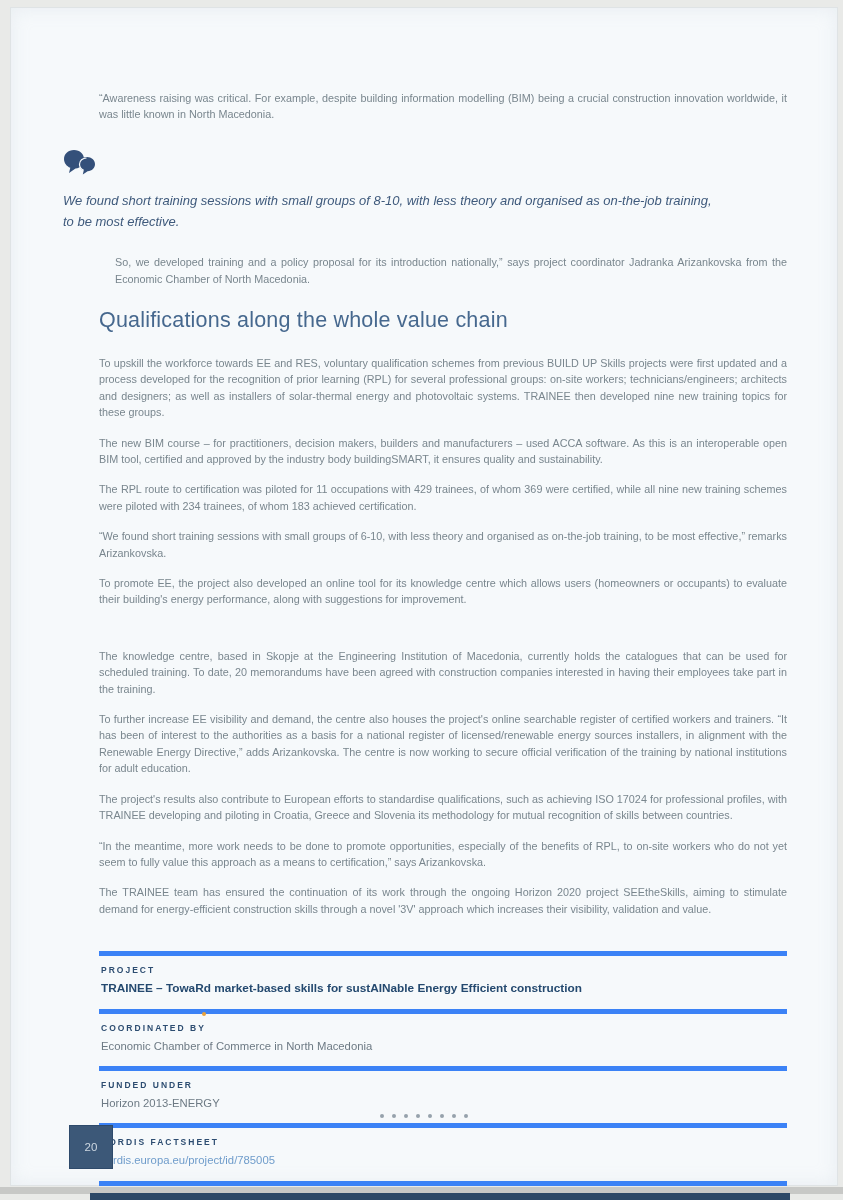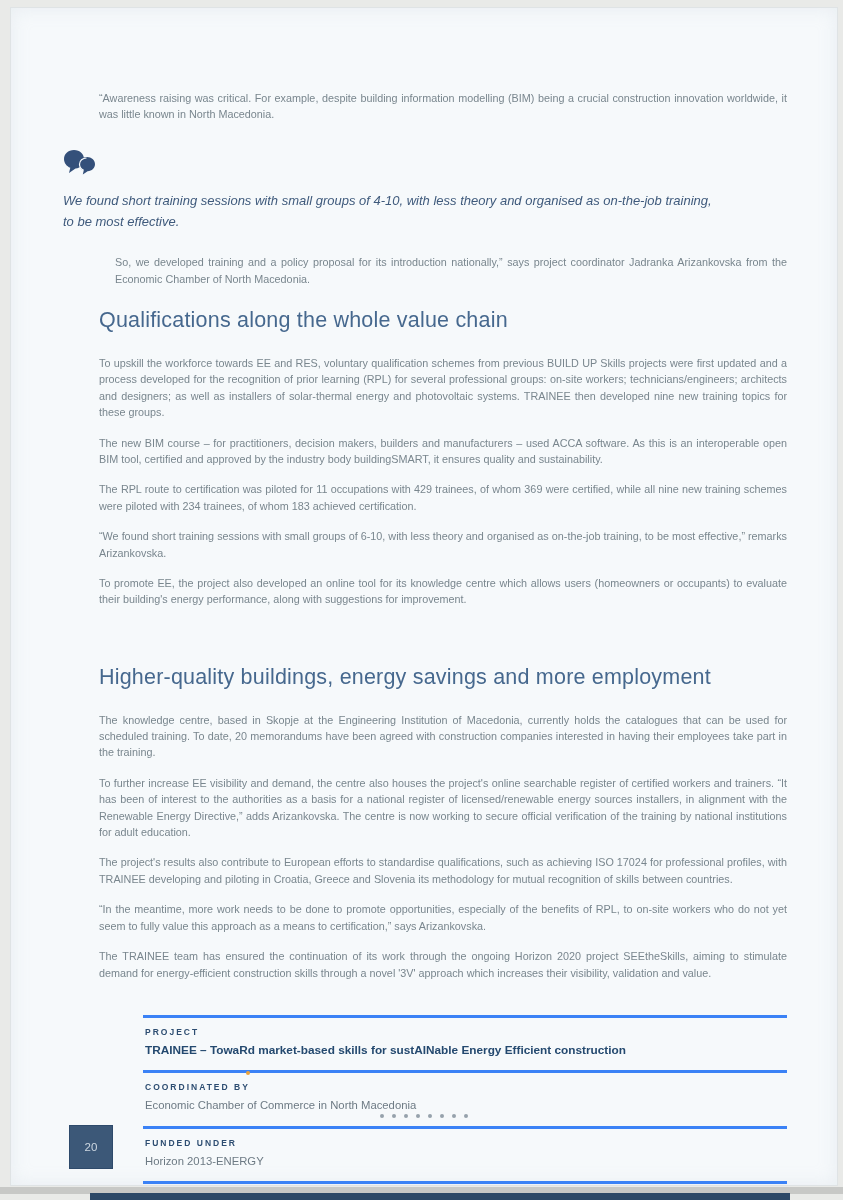"We found short training sessions" div.quote-text { text: 4-10 -> 8-10 }
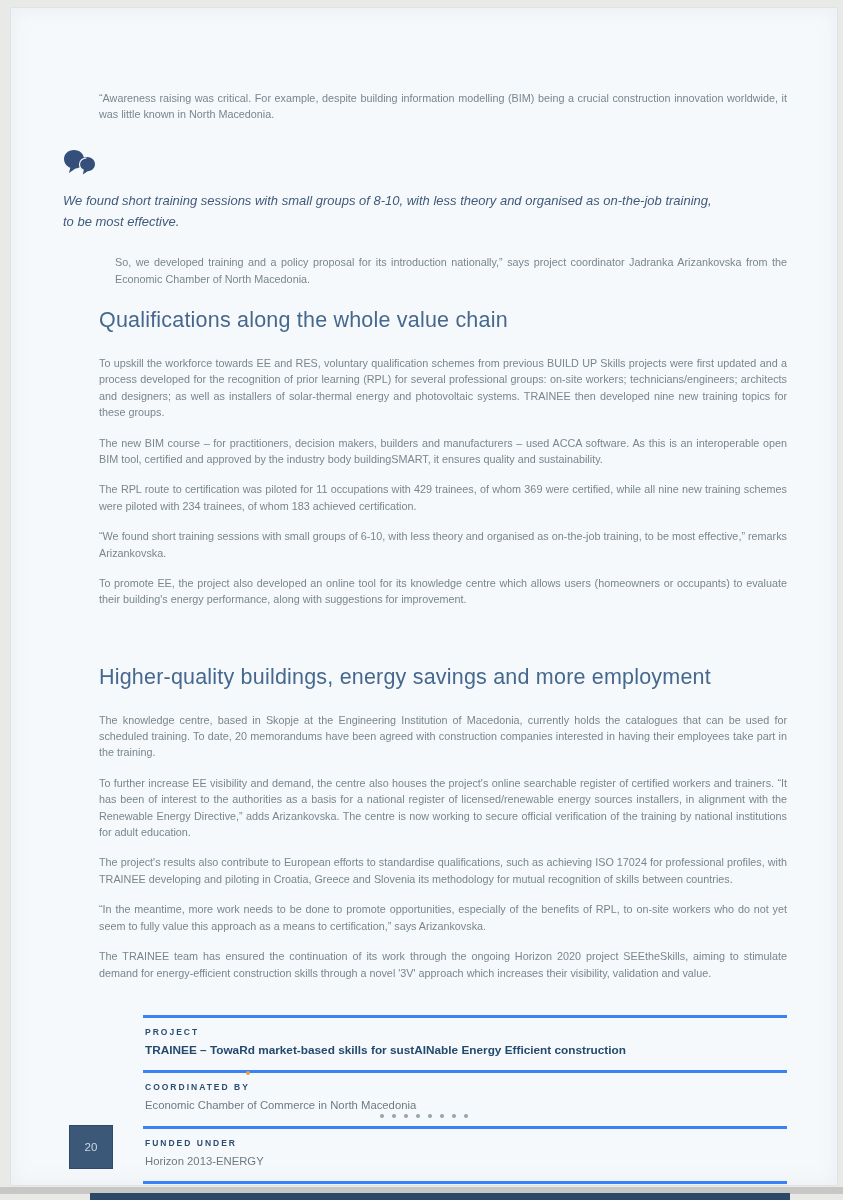"Higher-quality buildings, energy savings" h2.section-heading { html: <h2>Higher-quality buildings, energy savings and more employment</h2> -> none }
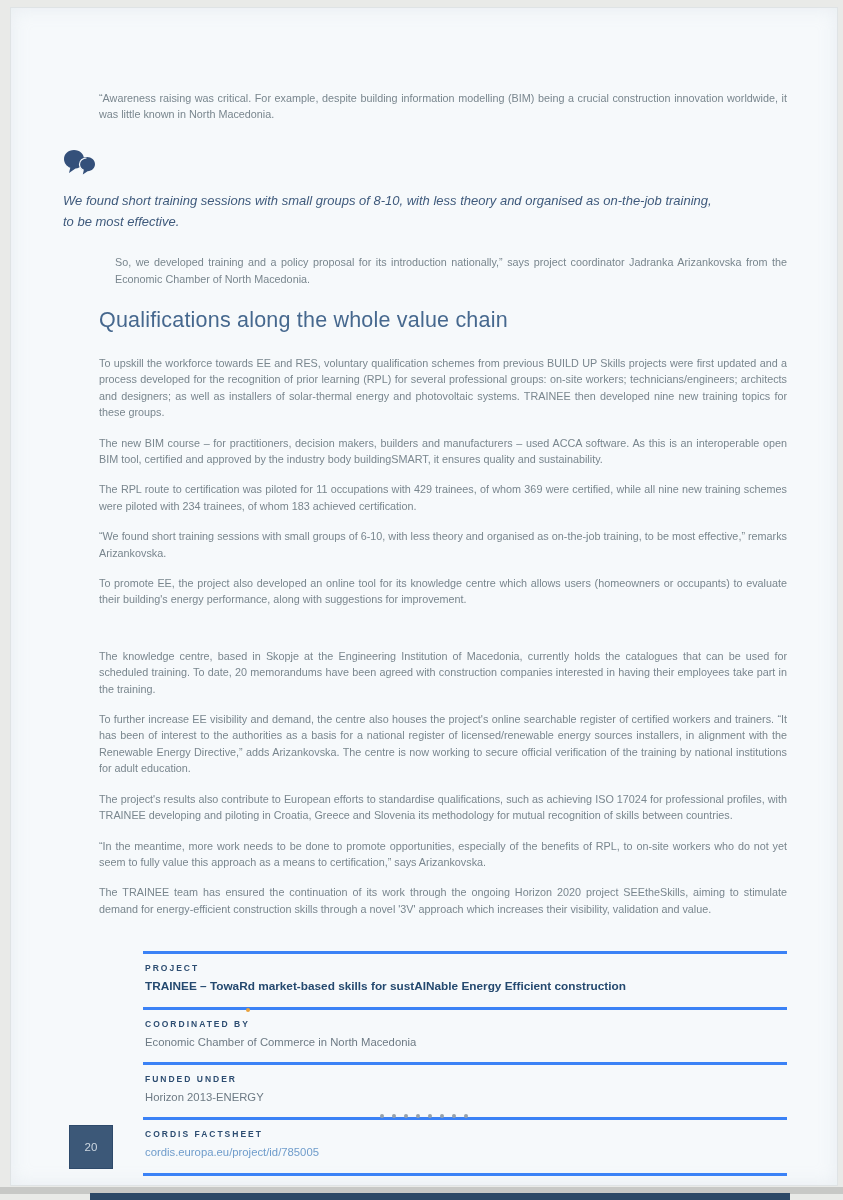"PROJECT" .info-section { border-top: 3px solid #3b82f6 -> 5px solid #3b82f6; margin-left: 44px -> none }
